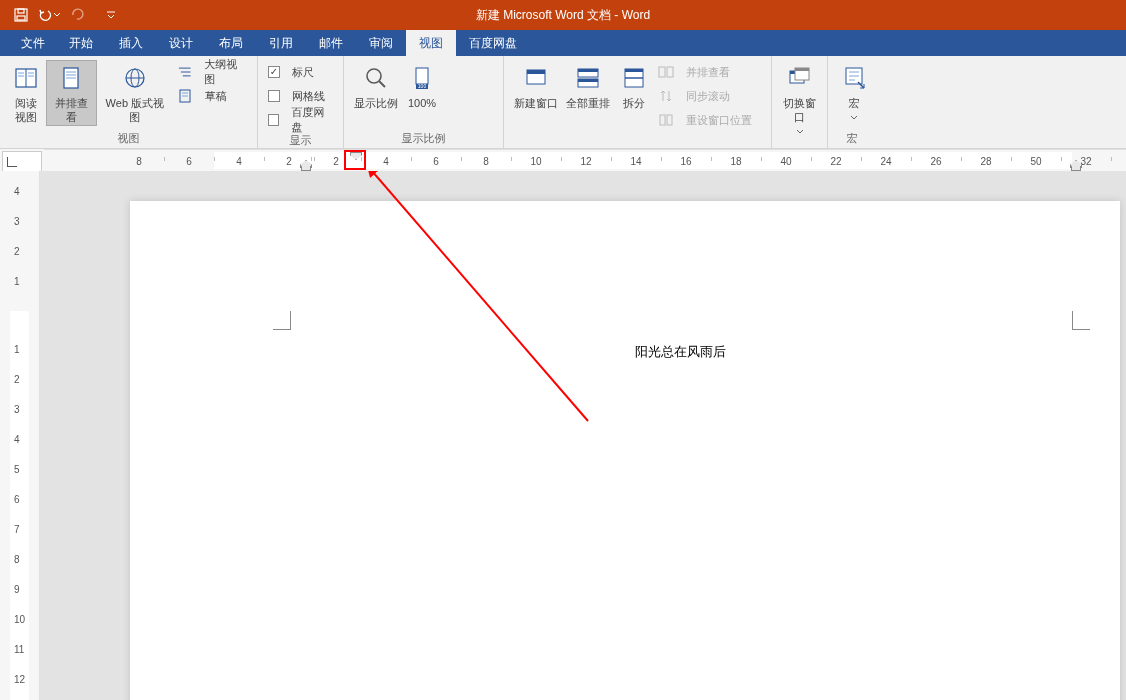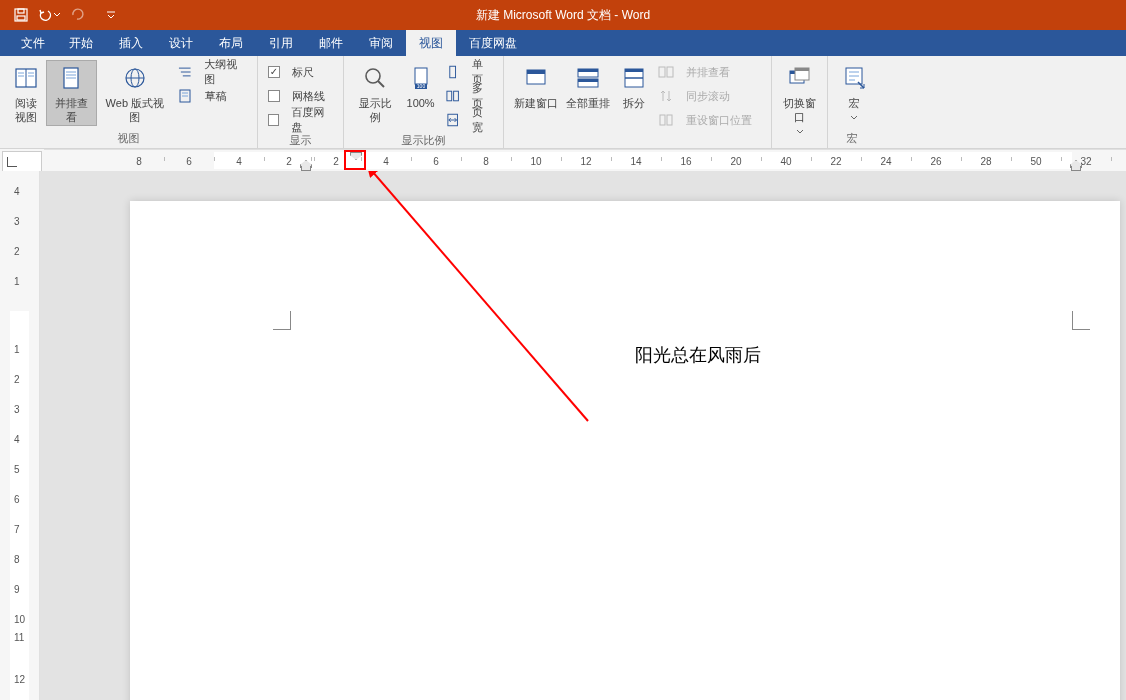"单页" div.vlist { html: <div> <div> <svg> <rect></rect> </svg> <span>单页</span> </div> <div> <svg> <rect></rect> <rect></rect> </svg> <span>多页</span> </div> <div> <svg> <rect></rect> <path></path> </svg> <span>页宽</span> </div> </div> -> none }
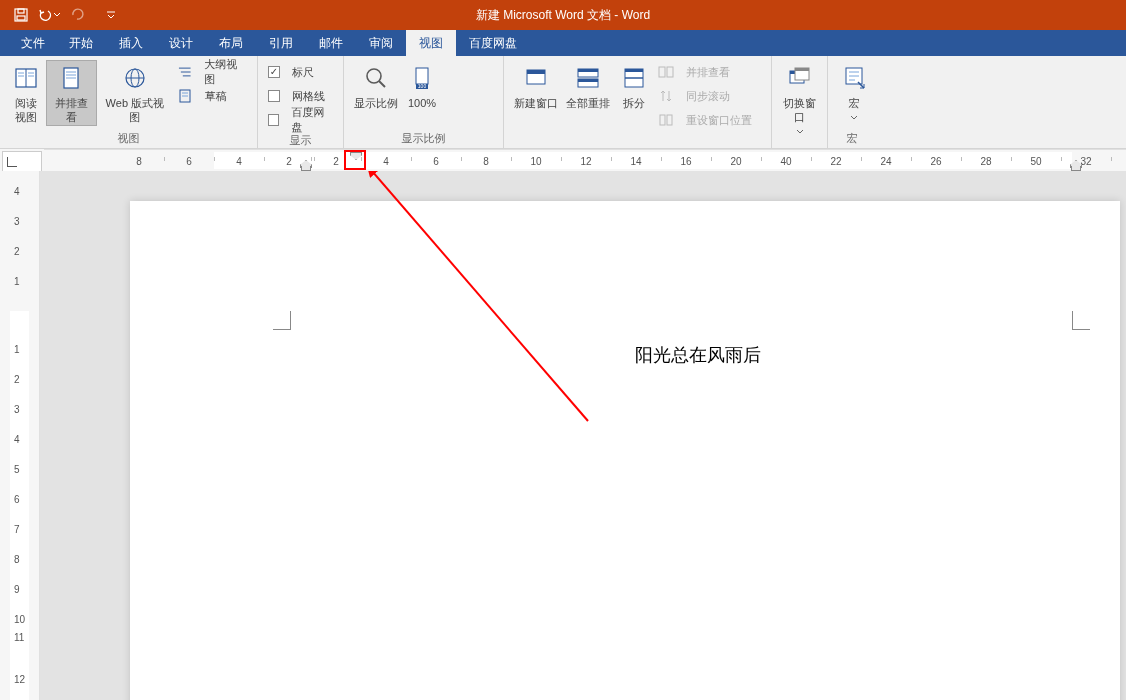"20" div.rtick { text: 20 -> 18 }
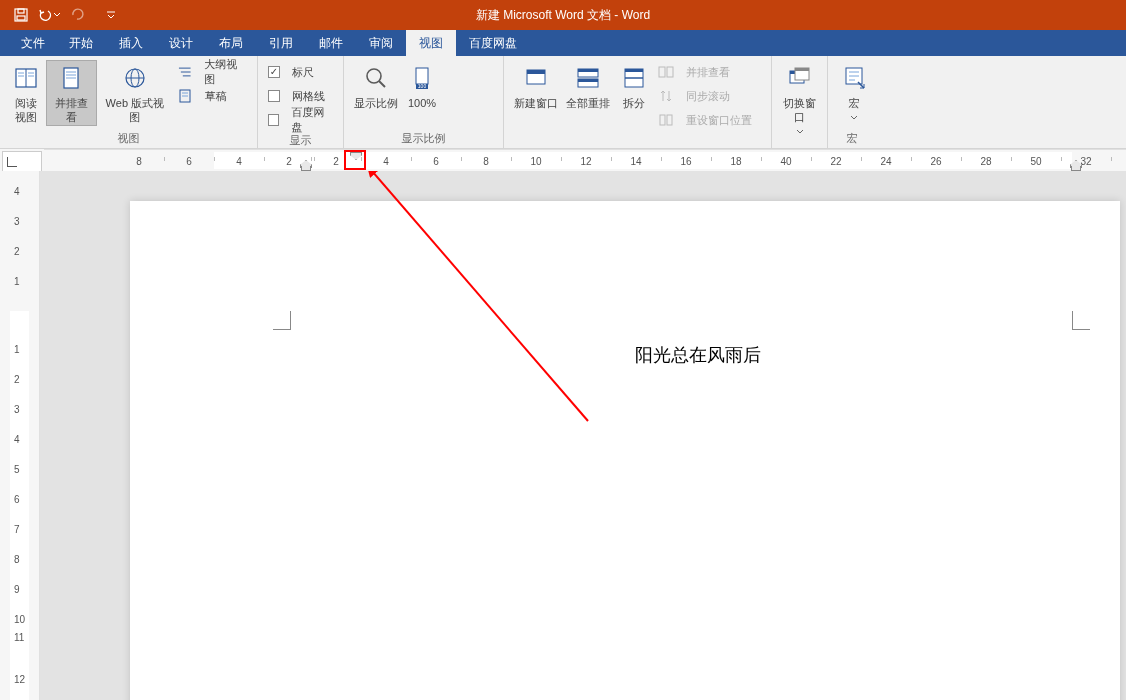"阳光总在风雨后" .doc-text { font-size: 18px -> 13px }
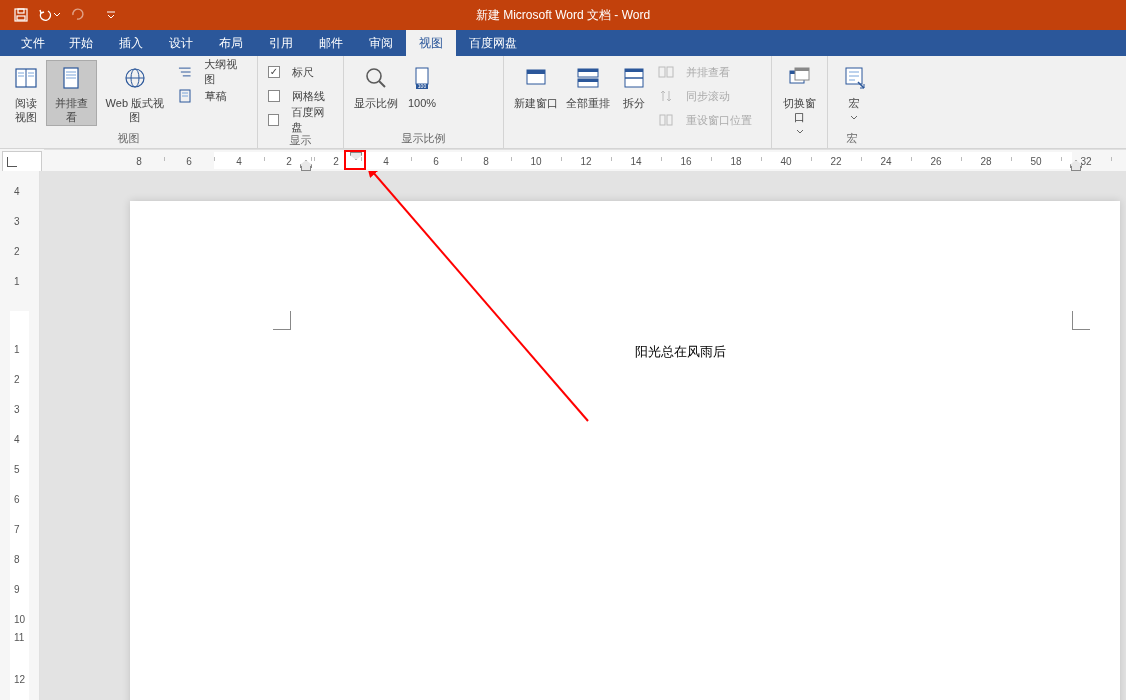"11" div.vtick { top: 466px -> 478px }
